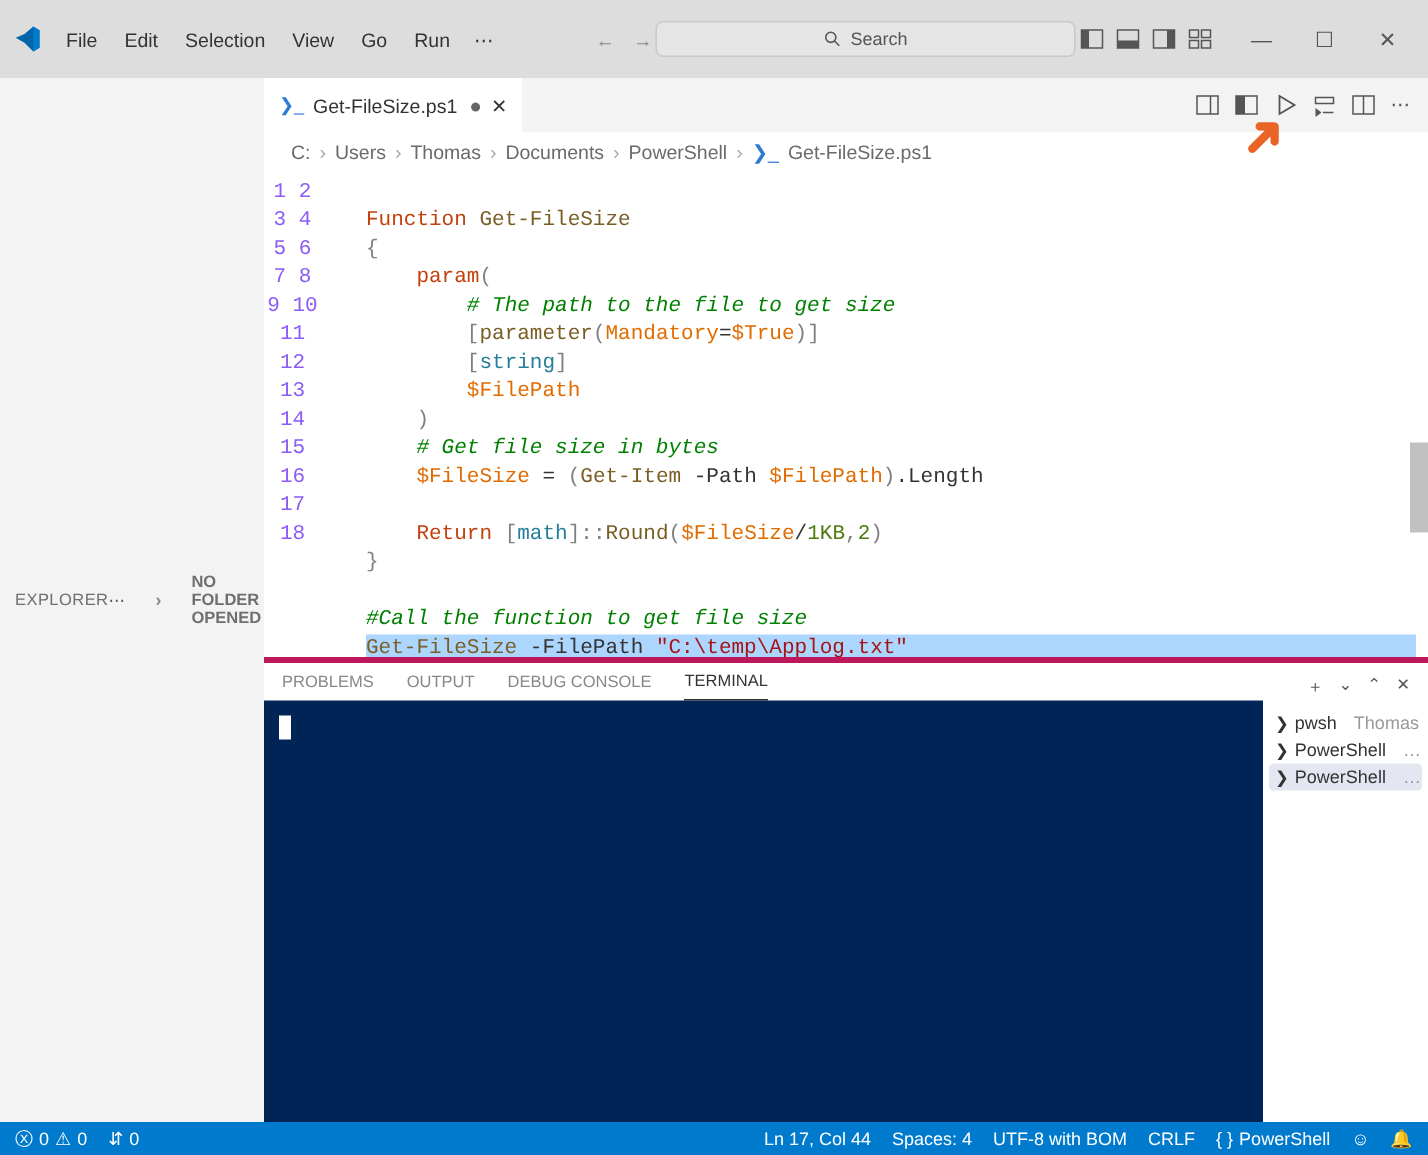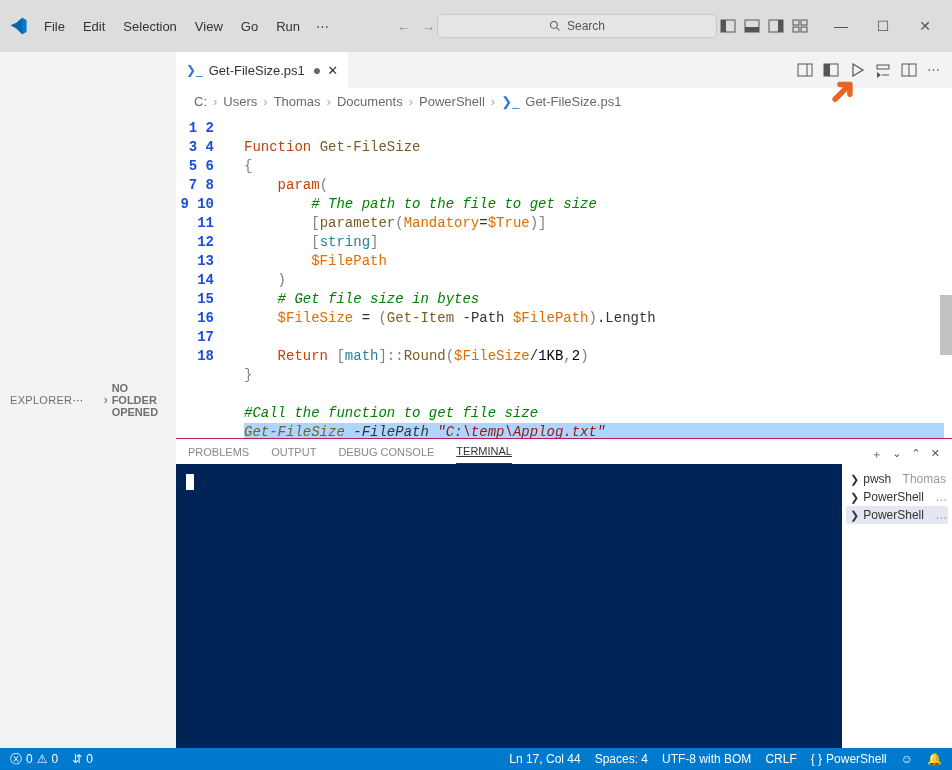"1 2 3 4 5" .gutter { color: #1d4ed8 -> #8b5cf6; font-weight: bold -> none; text-align: right -> center }
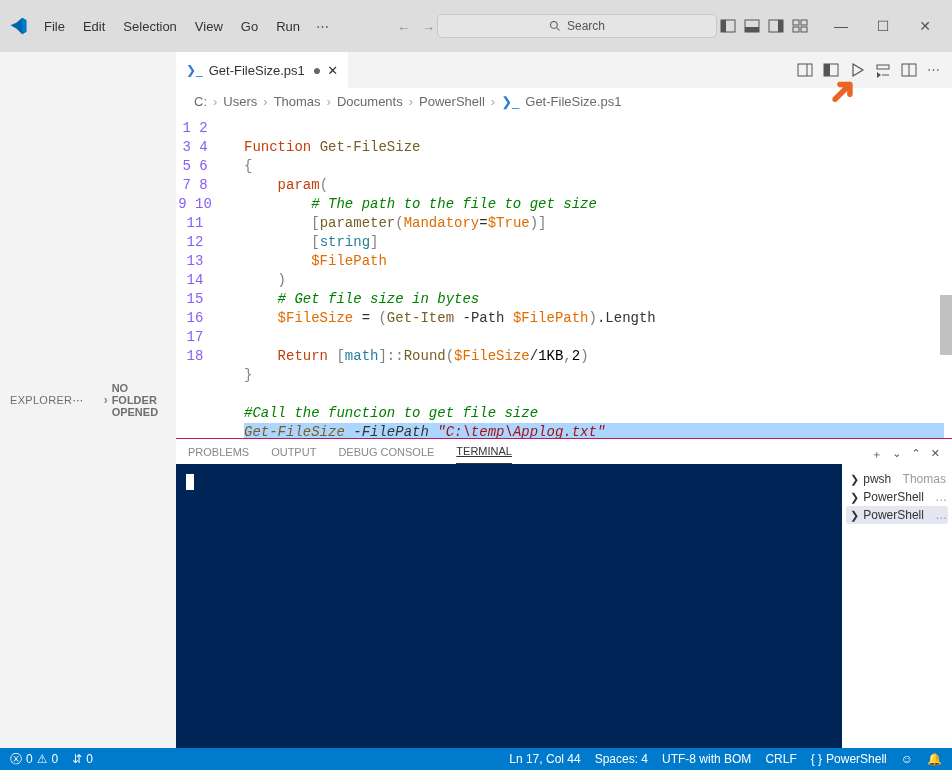"1KB" .c-param { color: #000000 -> #4d7c0f }
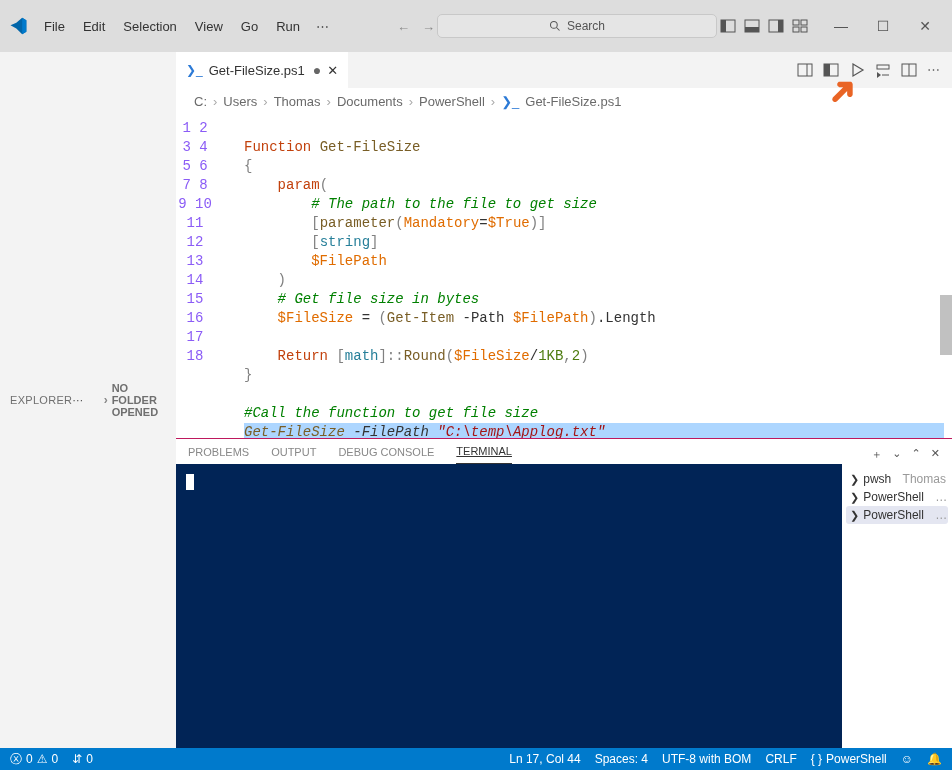"NO FOLDER OPENED" .section { gap: 4px -> 20px }
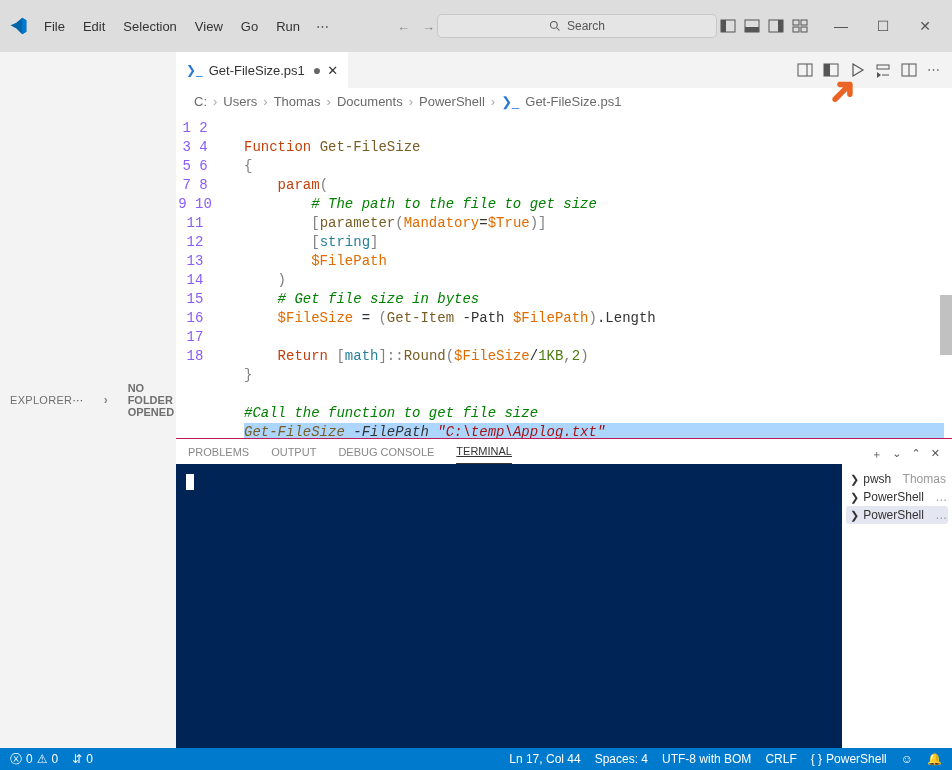"Get-FileSize -FilePath" .hl-line { font-style: italic -> none }
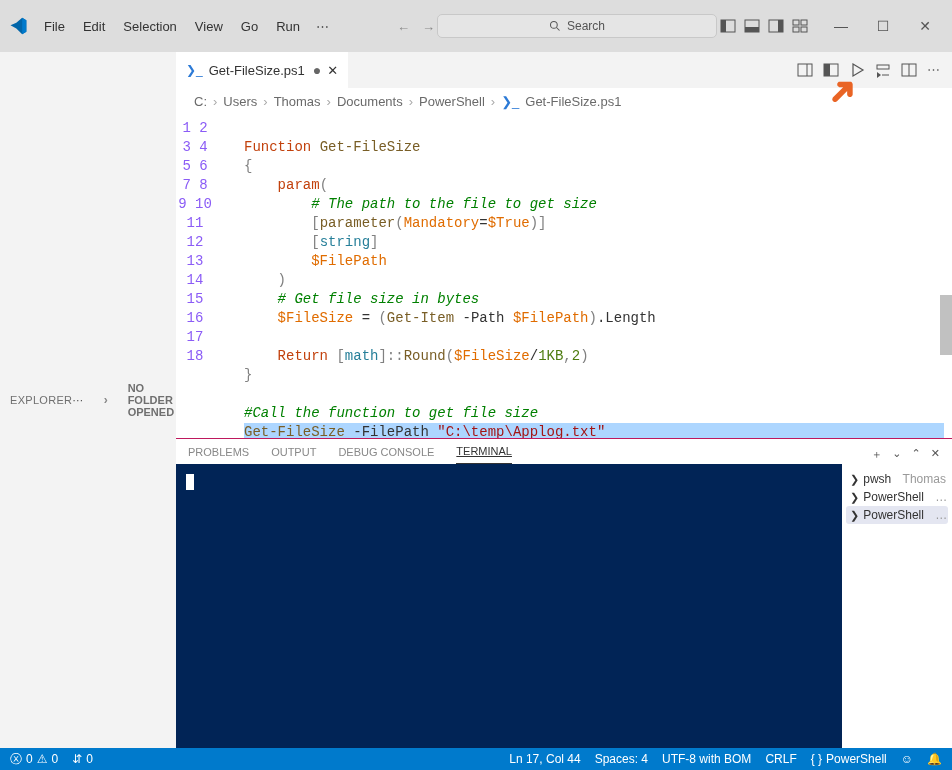"PROBLEMS" .panel { border-top: 1px solid #be185d -> 4px solid #be185d }
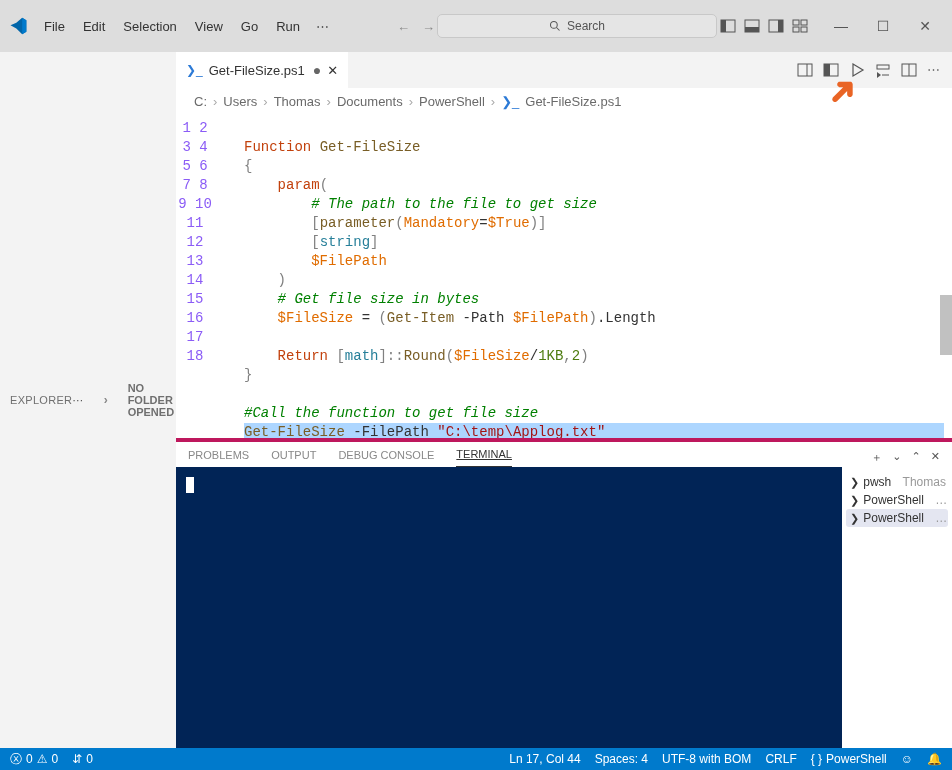"TERMINAL" .panel-tab.active { text-decoration: underline -> none }
